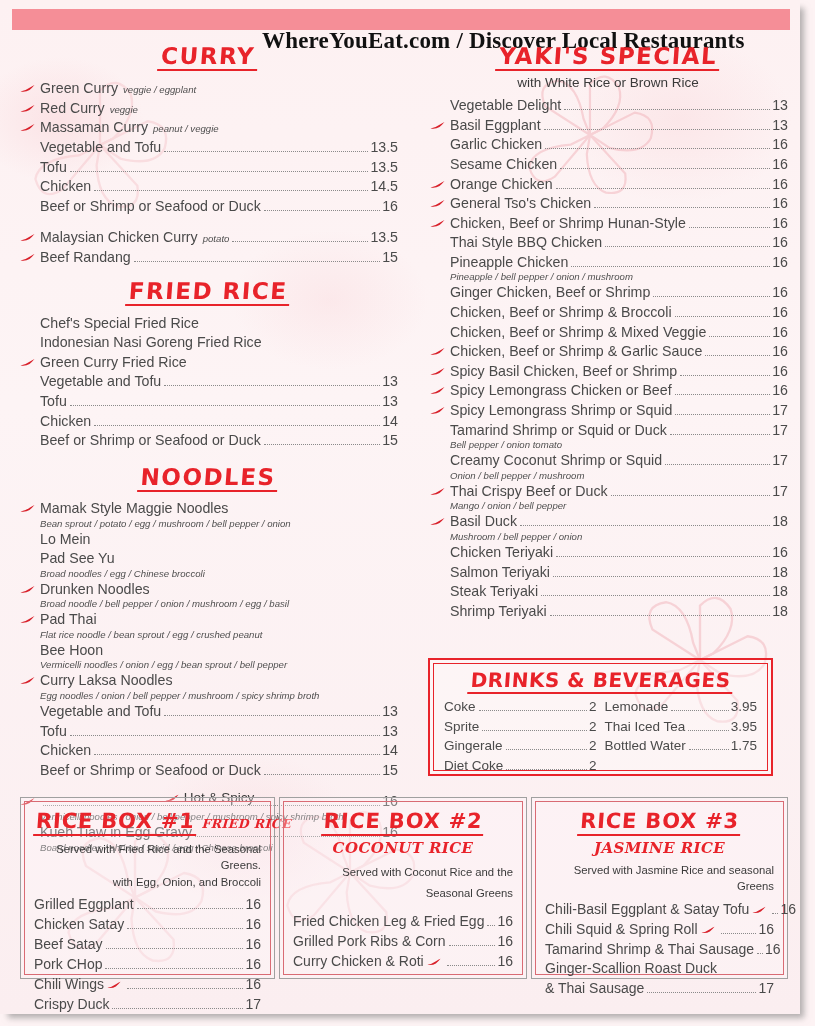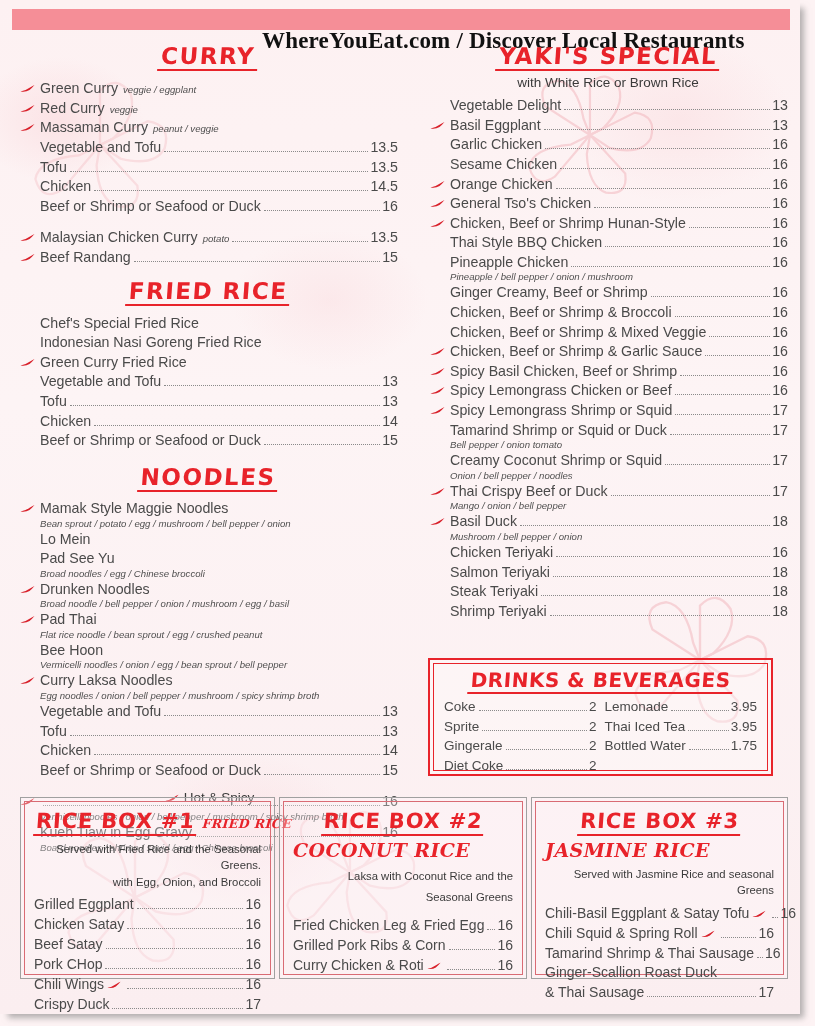"Ginger Creamy, Beef or Shrimp" span.nm { text: Creamy -> Chicken }
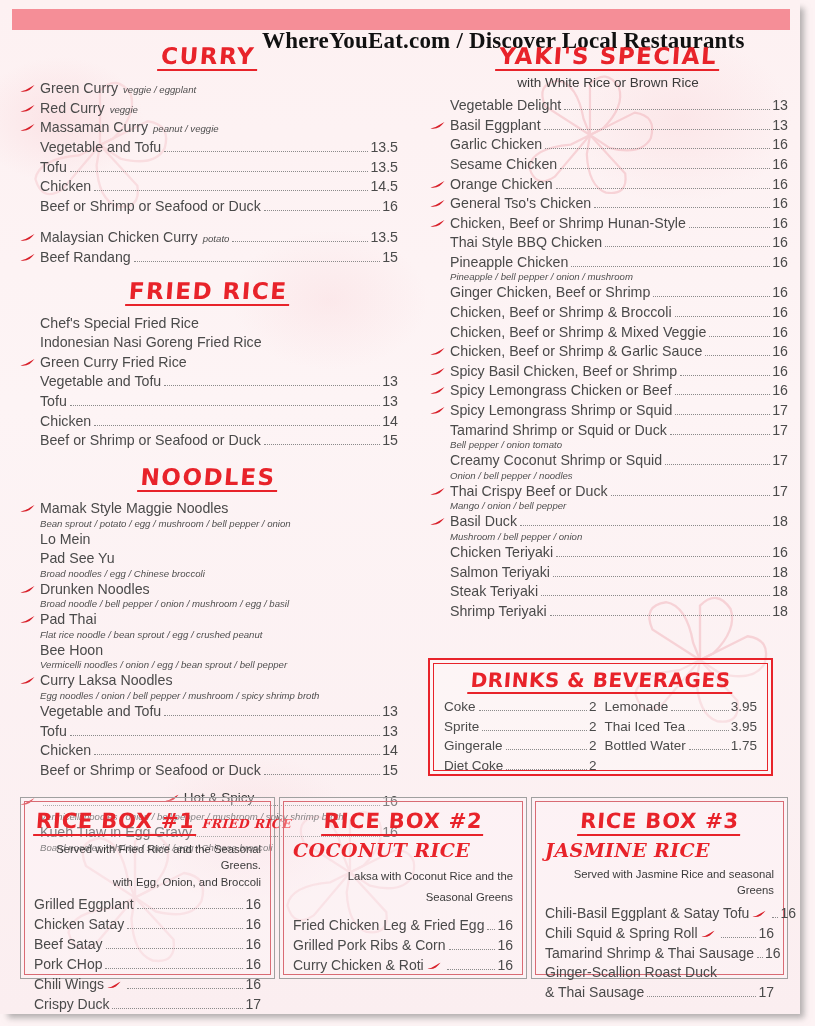"Onion / bell pepper /" div.desc { text: noodles -> mushroom }
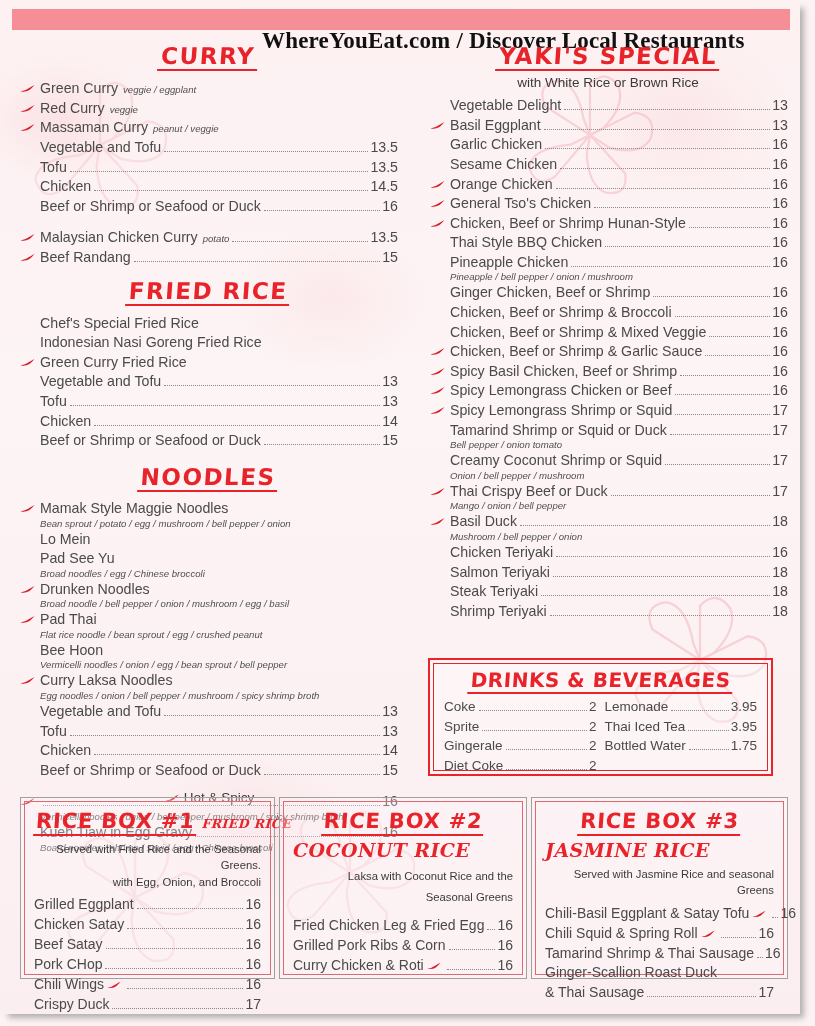"COCONUT RICE" .rb-kind.block { font-size: 19px -> 15px; text-align: none -> center }
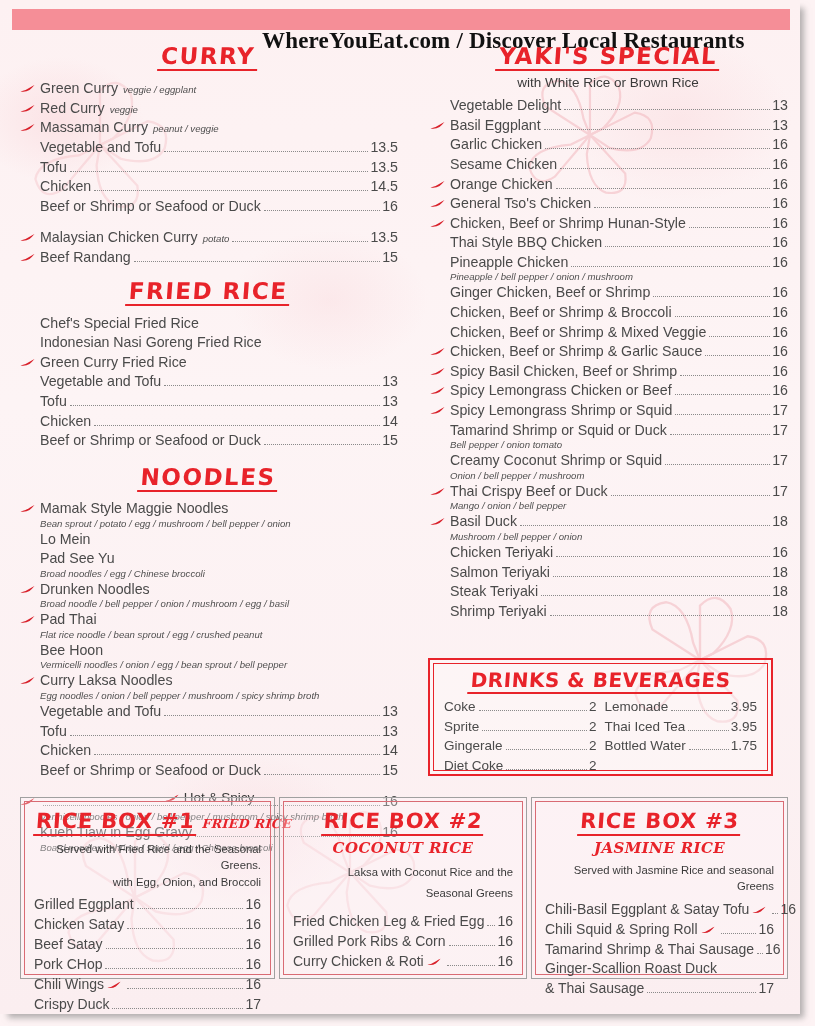"Laksa with Coconut Rice and" span { text: Laksa -> Served }
